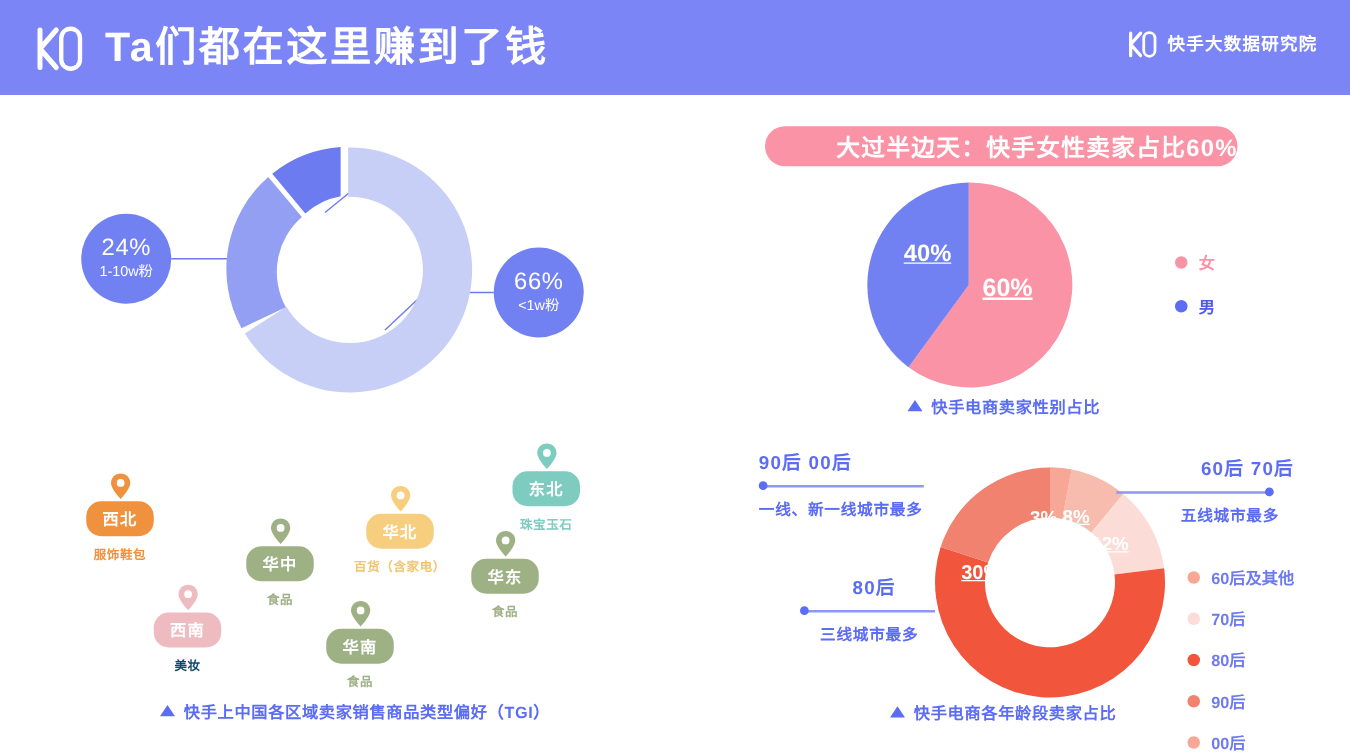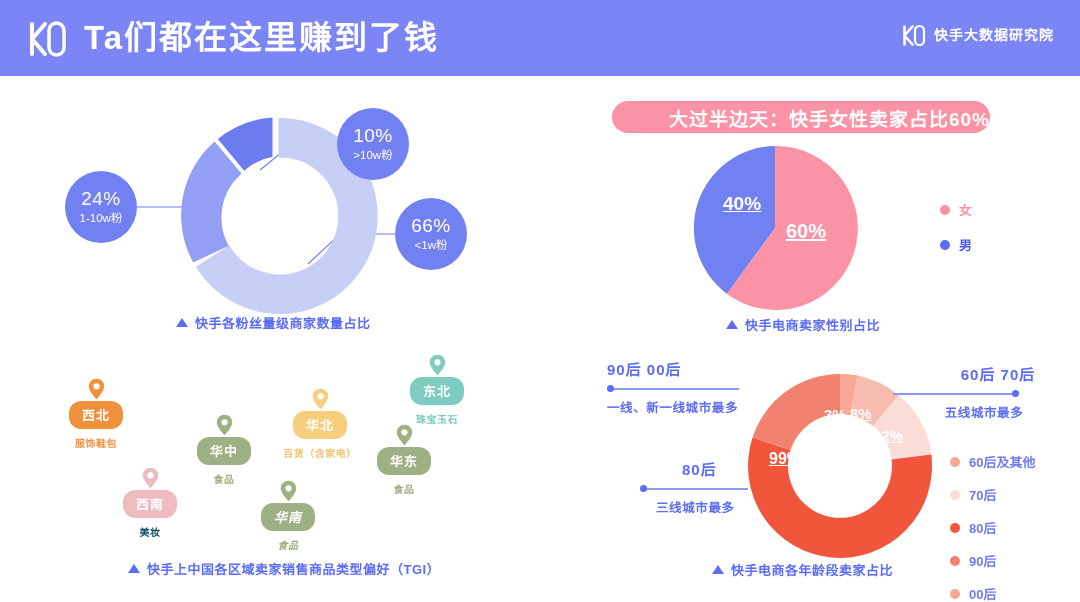"10%" div.bubble { html: <div> <span>10%</span> <span>&gt;10w粉</span> </div> -> none }
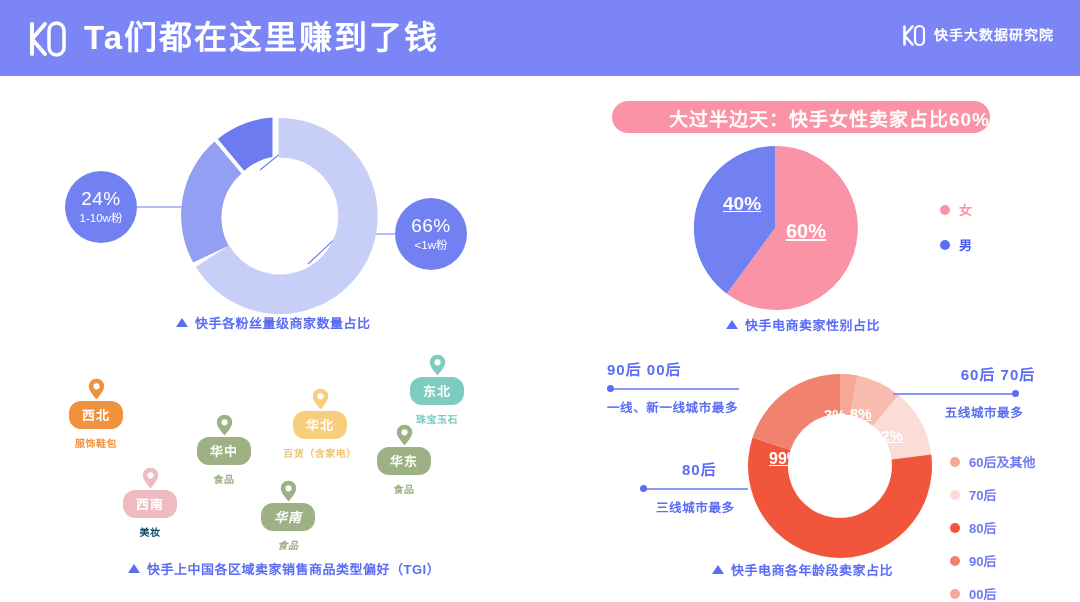"快手各粉丝量级商家数量占比" div.caption { html: <div> <span></span> <span>快手各粉丝量级商家数量占比</span> </div> -> none }
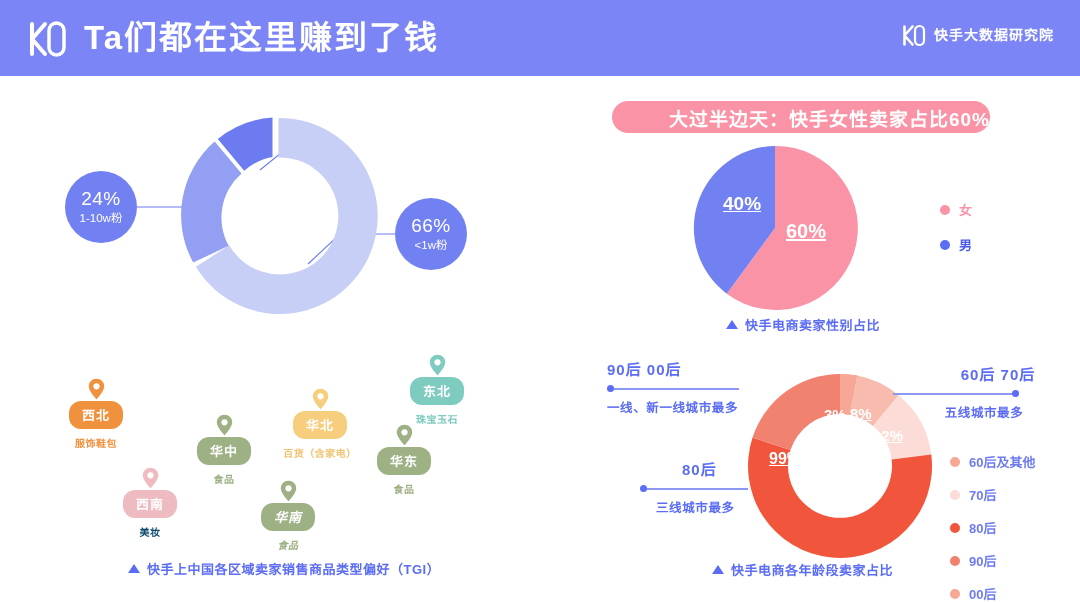"99%" div.donut-pct { text: 99% -> 30% }
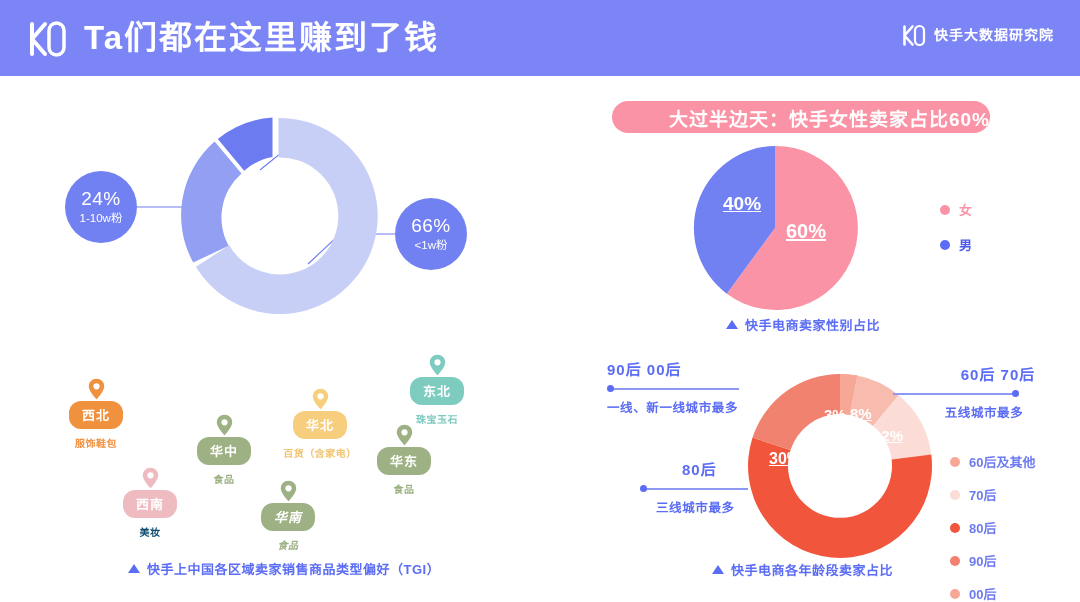"华南" div.pin { font-style: italic -> none }
